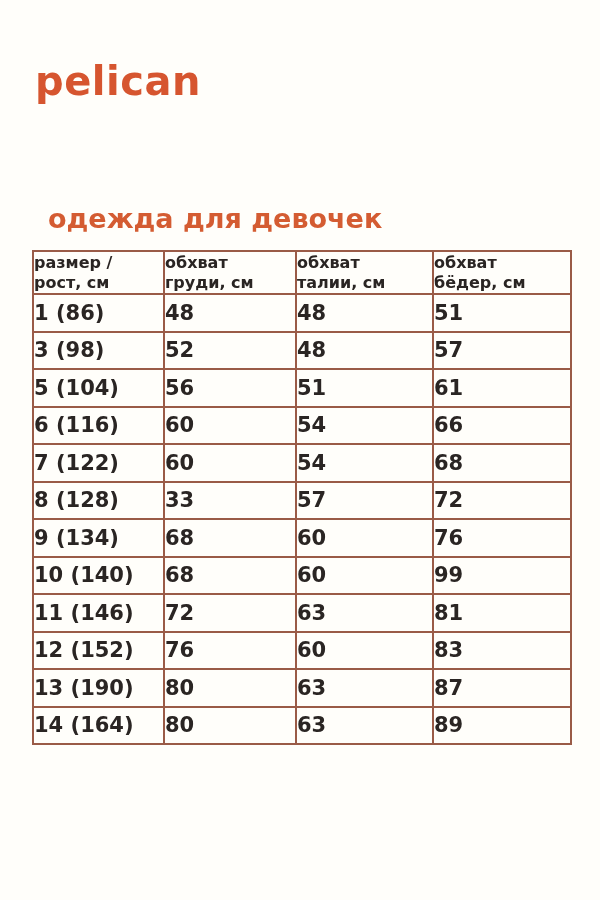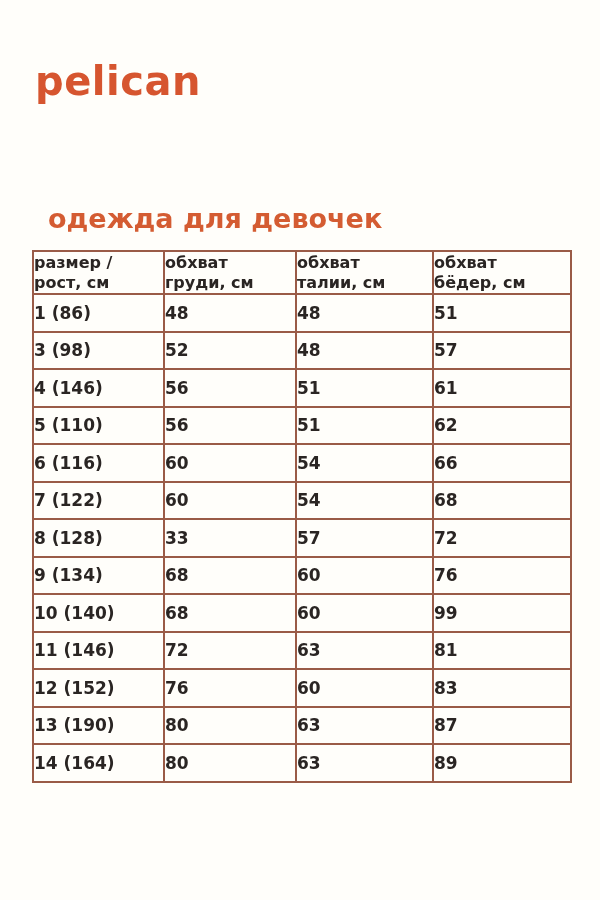"1 (86)" .size-table td { font-size: 17px -> 21px }
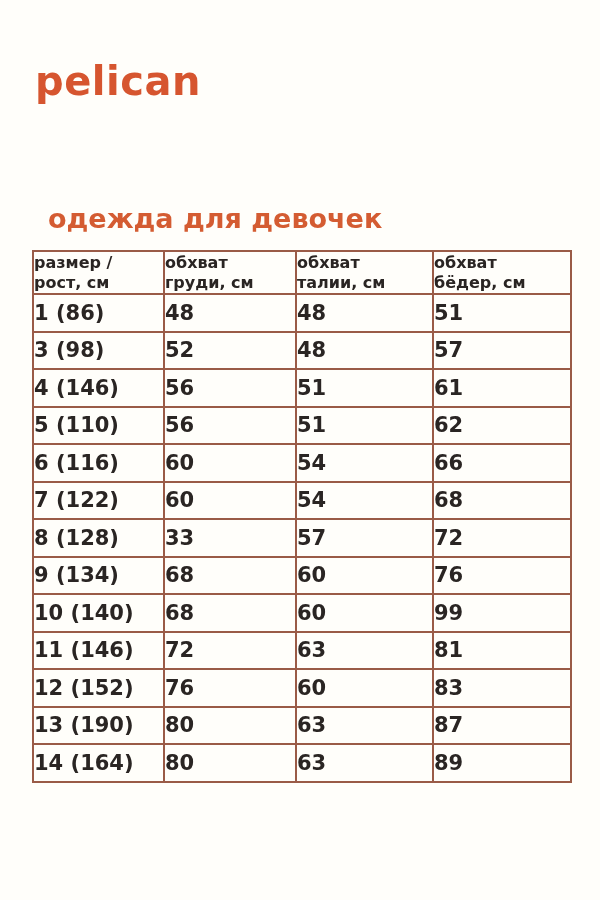"4 (146)" td { text: 4 (146 -> 5 (104 }
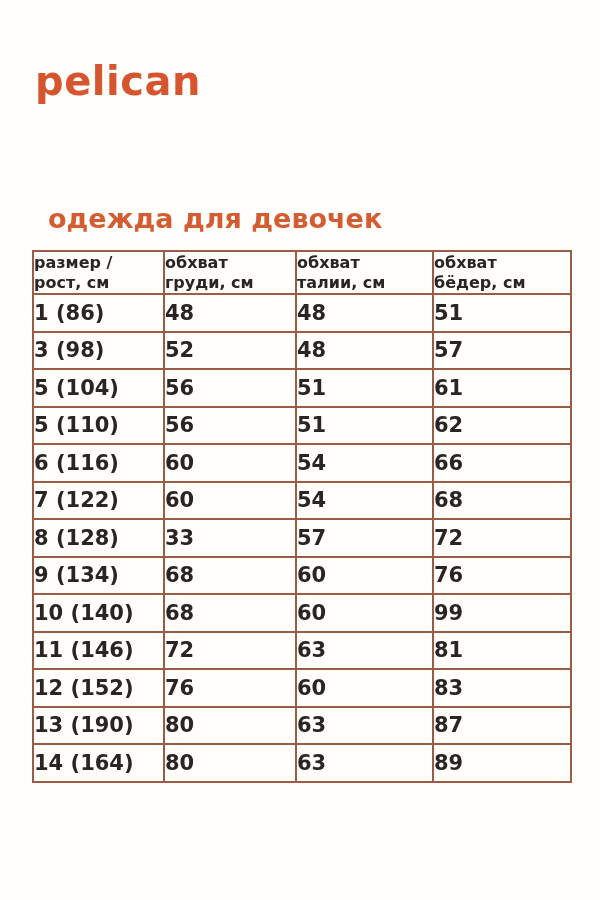"5 (110)" tr { html: <tr> <td>5 (110)</td> <td>56</td> <td>51</td> <td>62</td> </tr> -> none }
